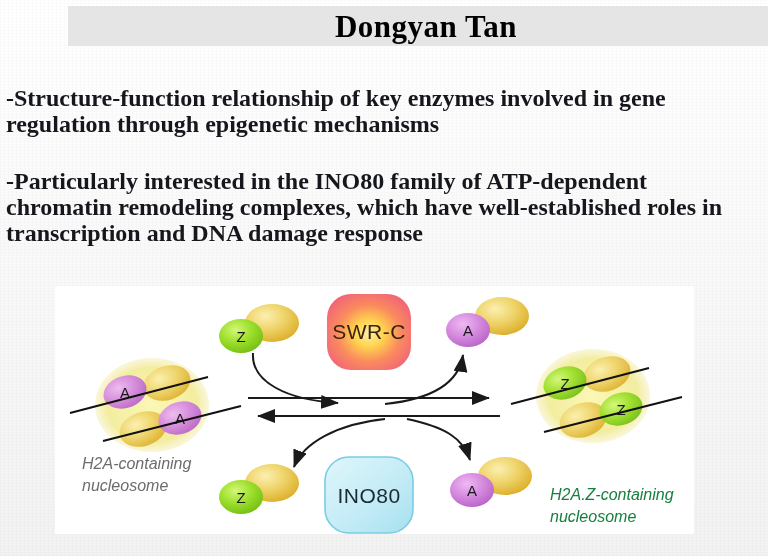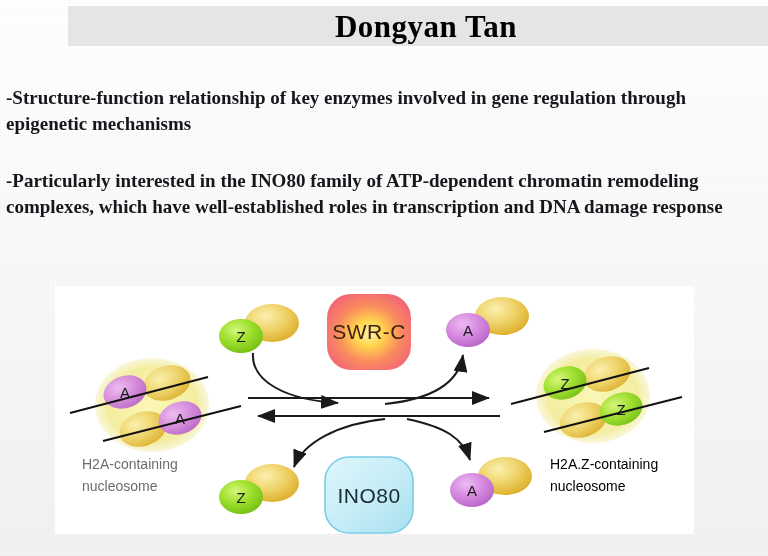"-Structure-function relationship of key" .body-text { font-size: 19px -> 24px }
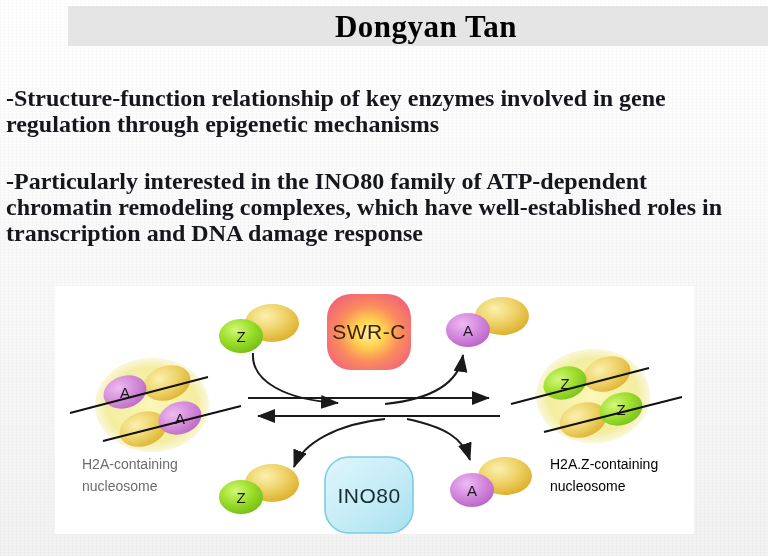"H2A-containing" .fig-label { font-size: 14px -> 16px; font-style: none -> italic }
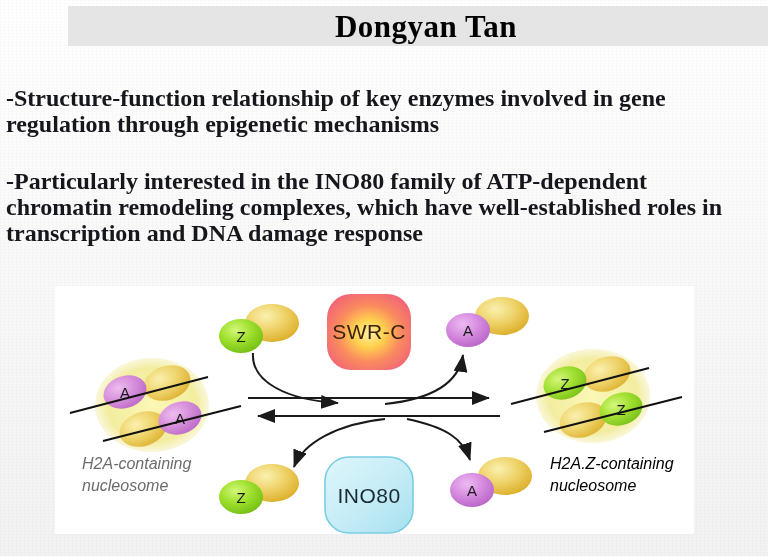"H2A.Z-containing" div.fig-label { color: #000000 -> #15803d; margin-top: none -> 31px }
